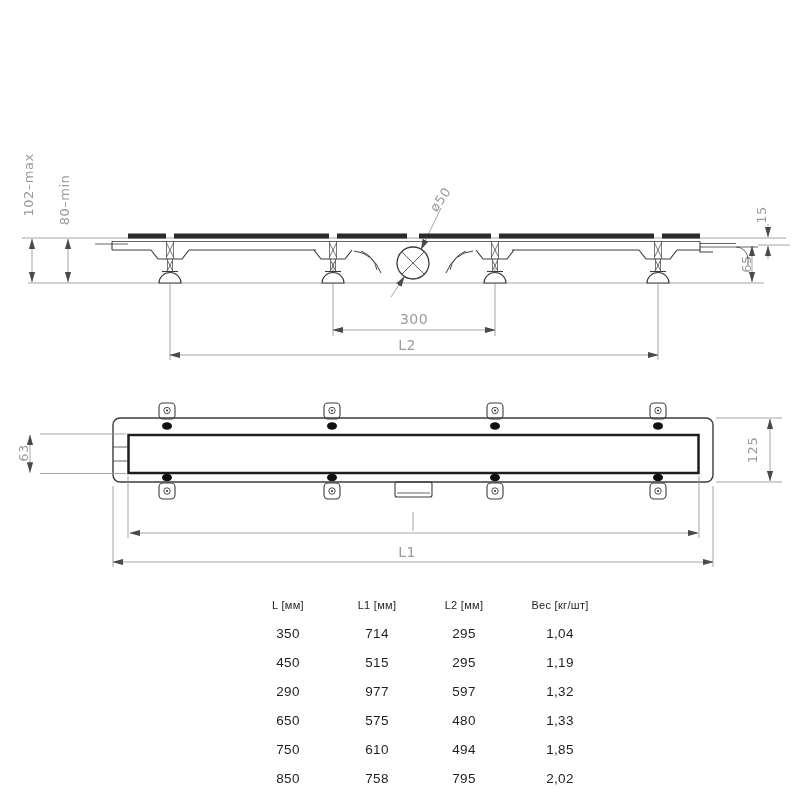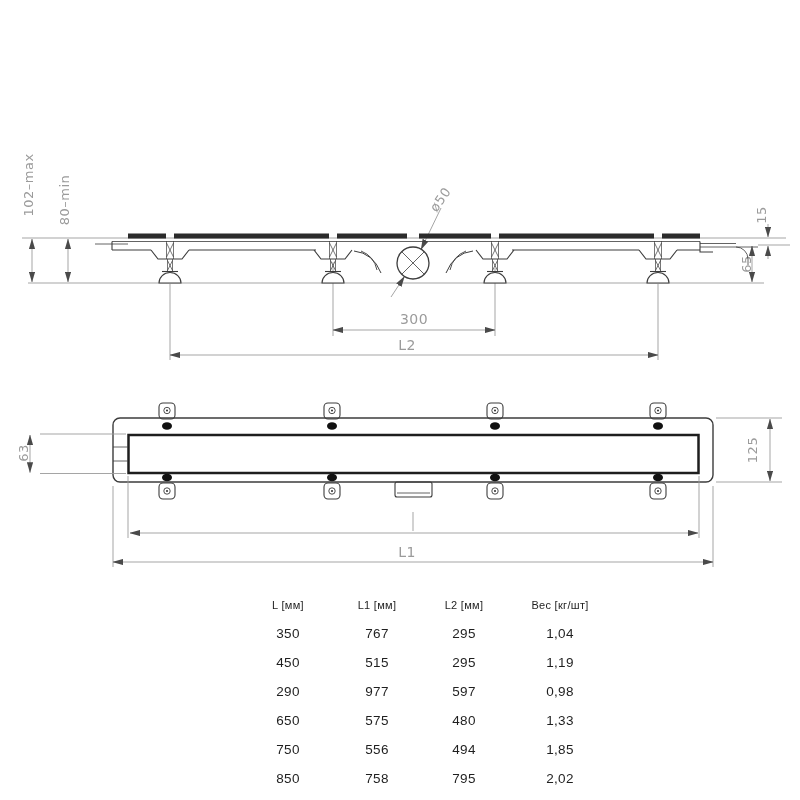"767" div.td { text: 767 -> 714 }
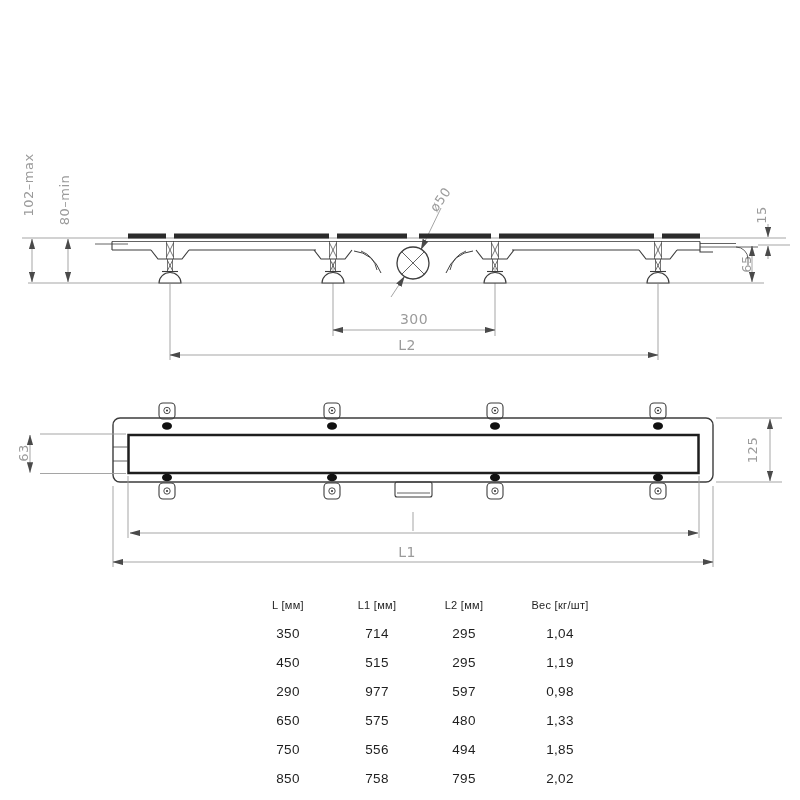"0,98" div.td { text: 0,98 -> 1,32 }
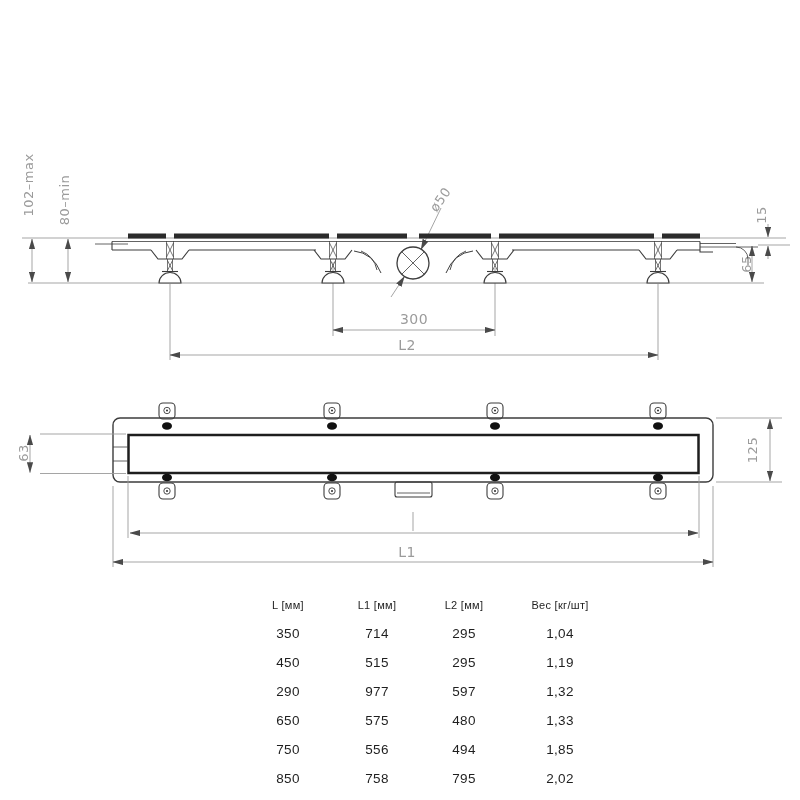"556" div.td { text: 556 -> 610 }
